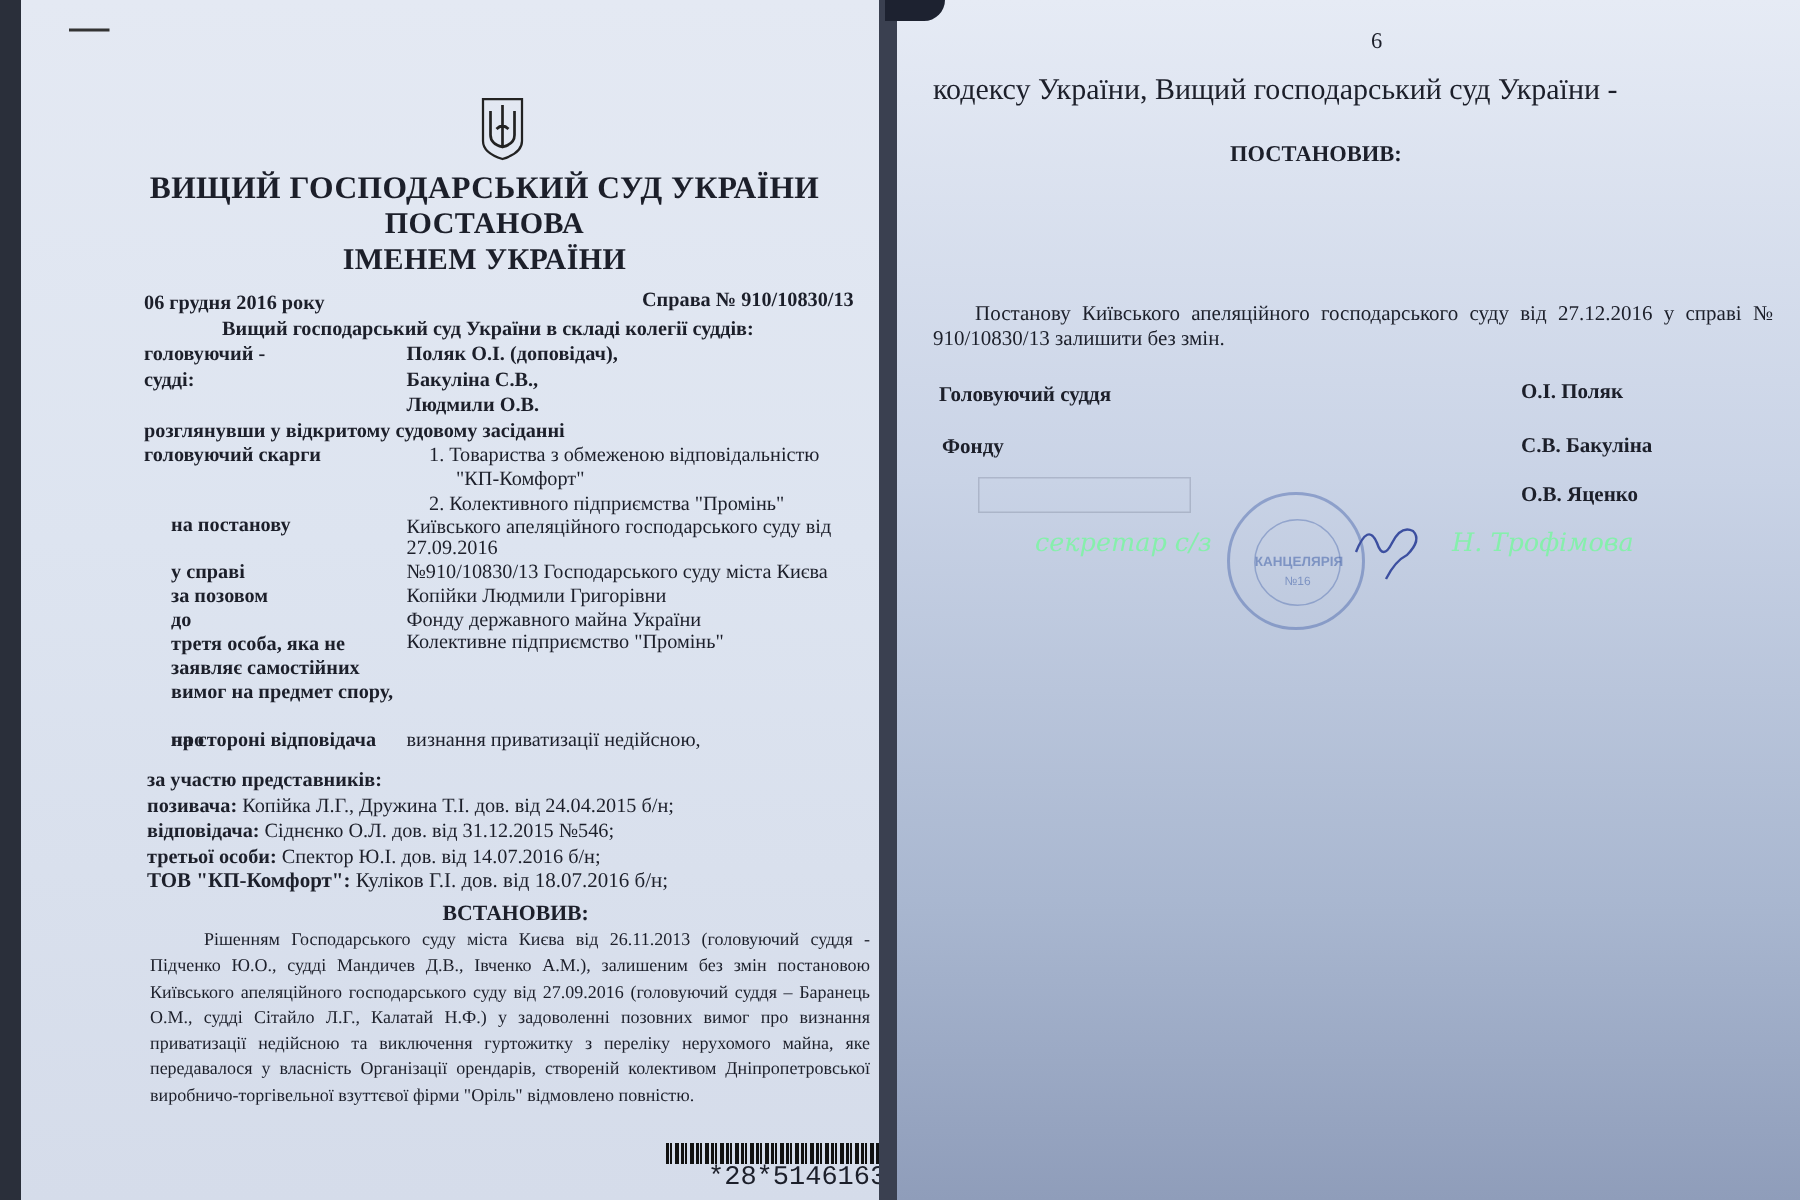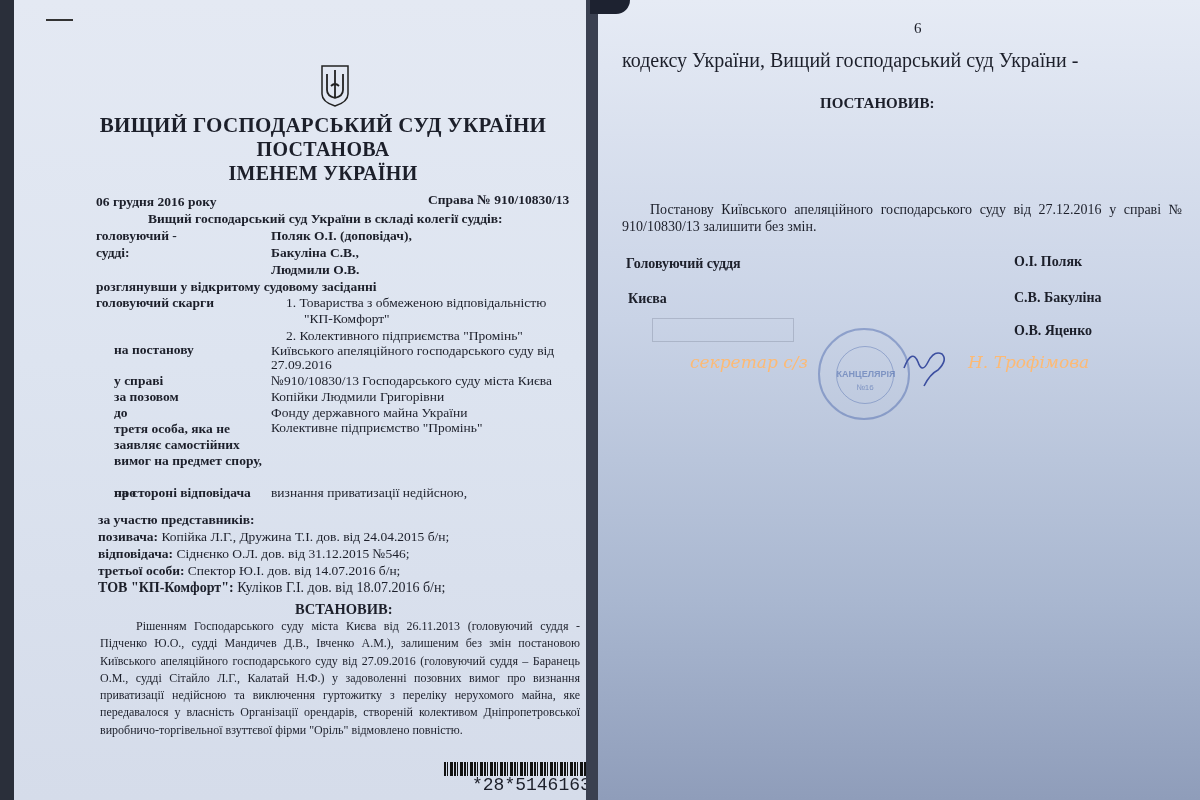"Києва" div.lbl { text: Києва -> Фонду }
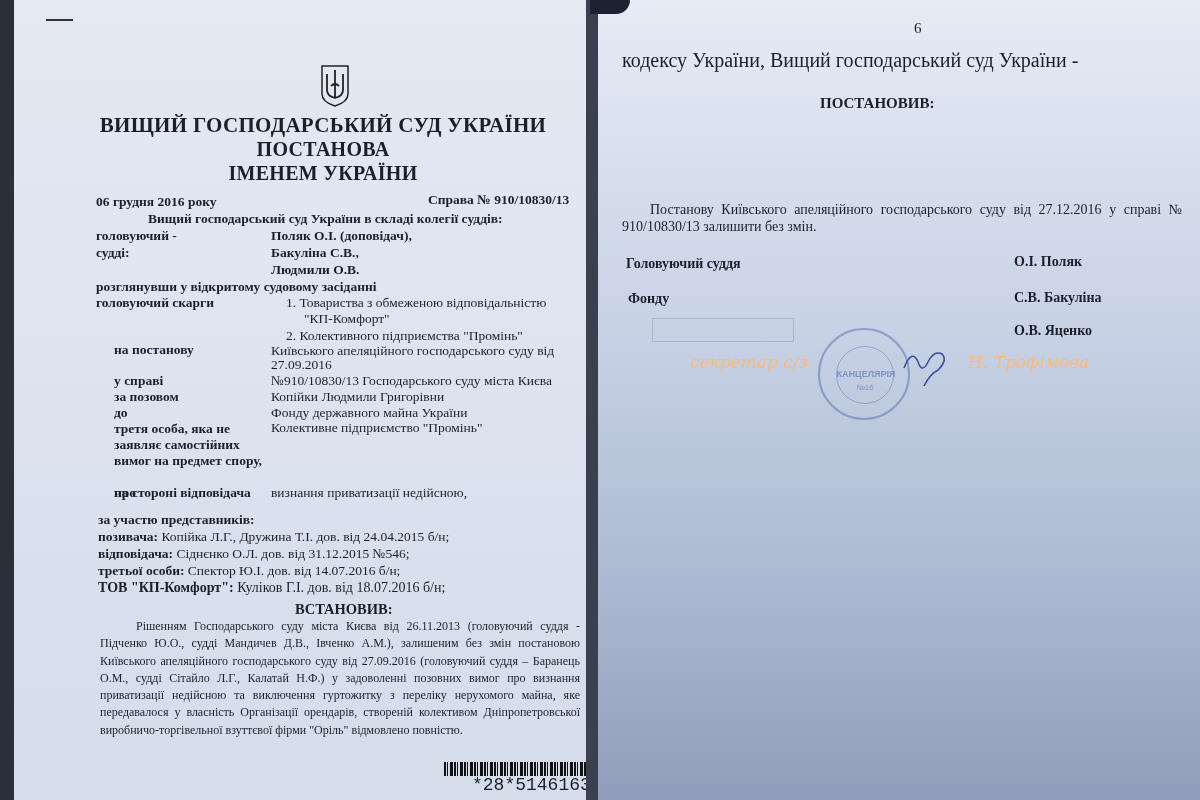"секретар с/з" .handwriting { color: #fdba74 -> #86efac }
